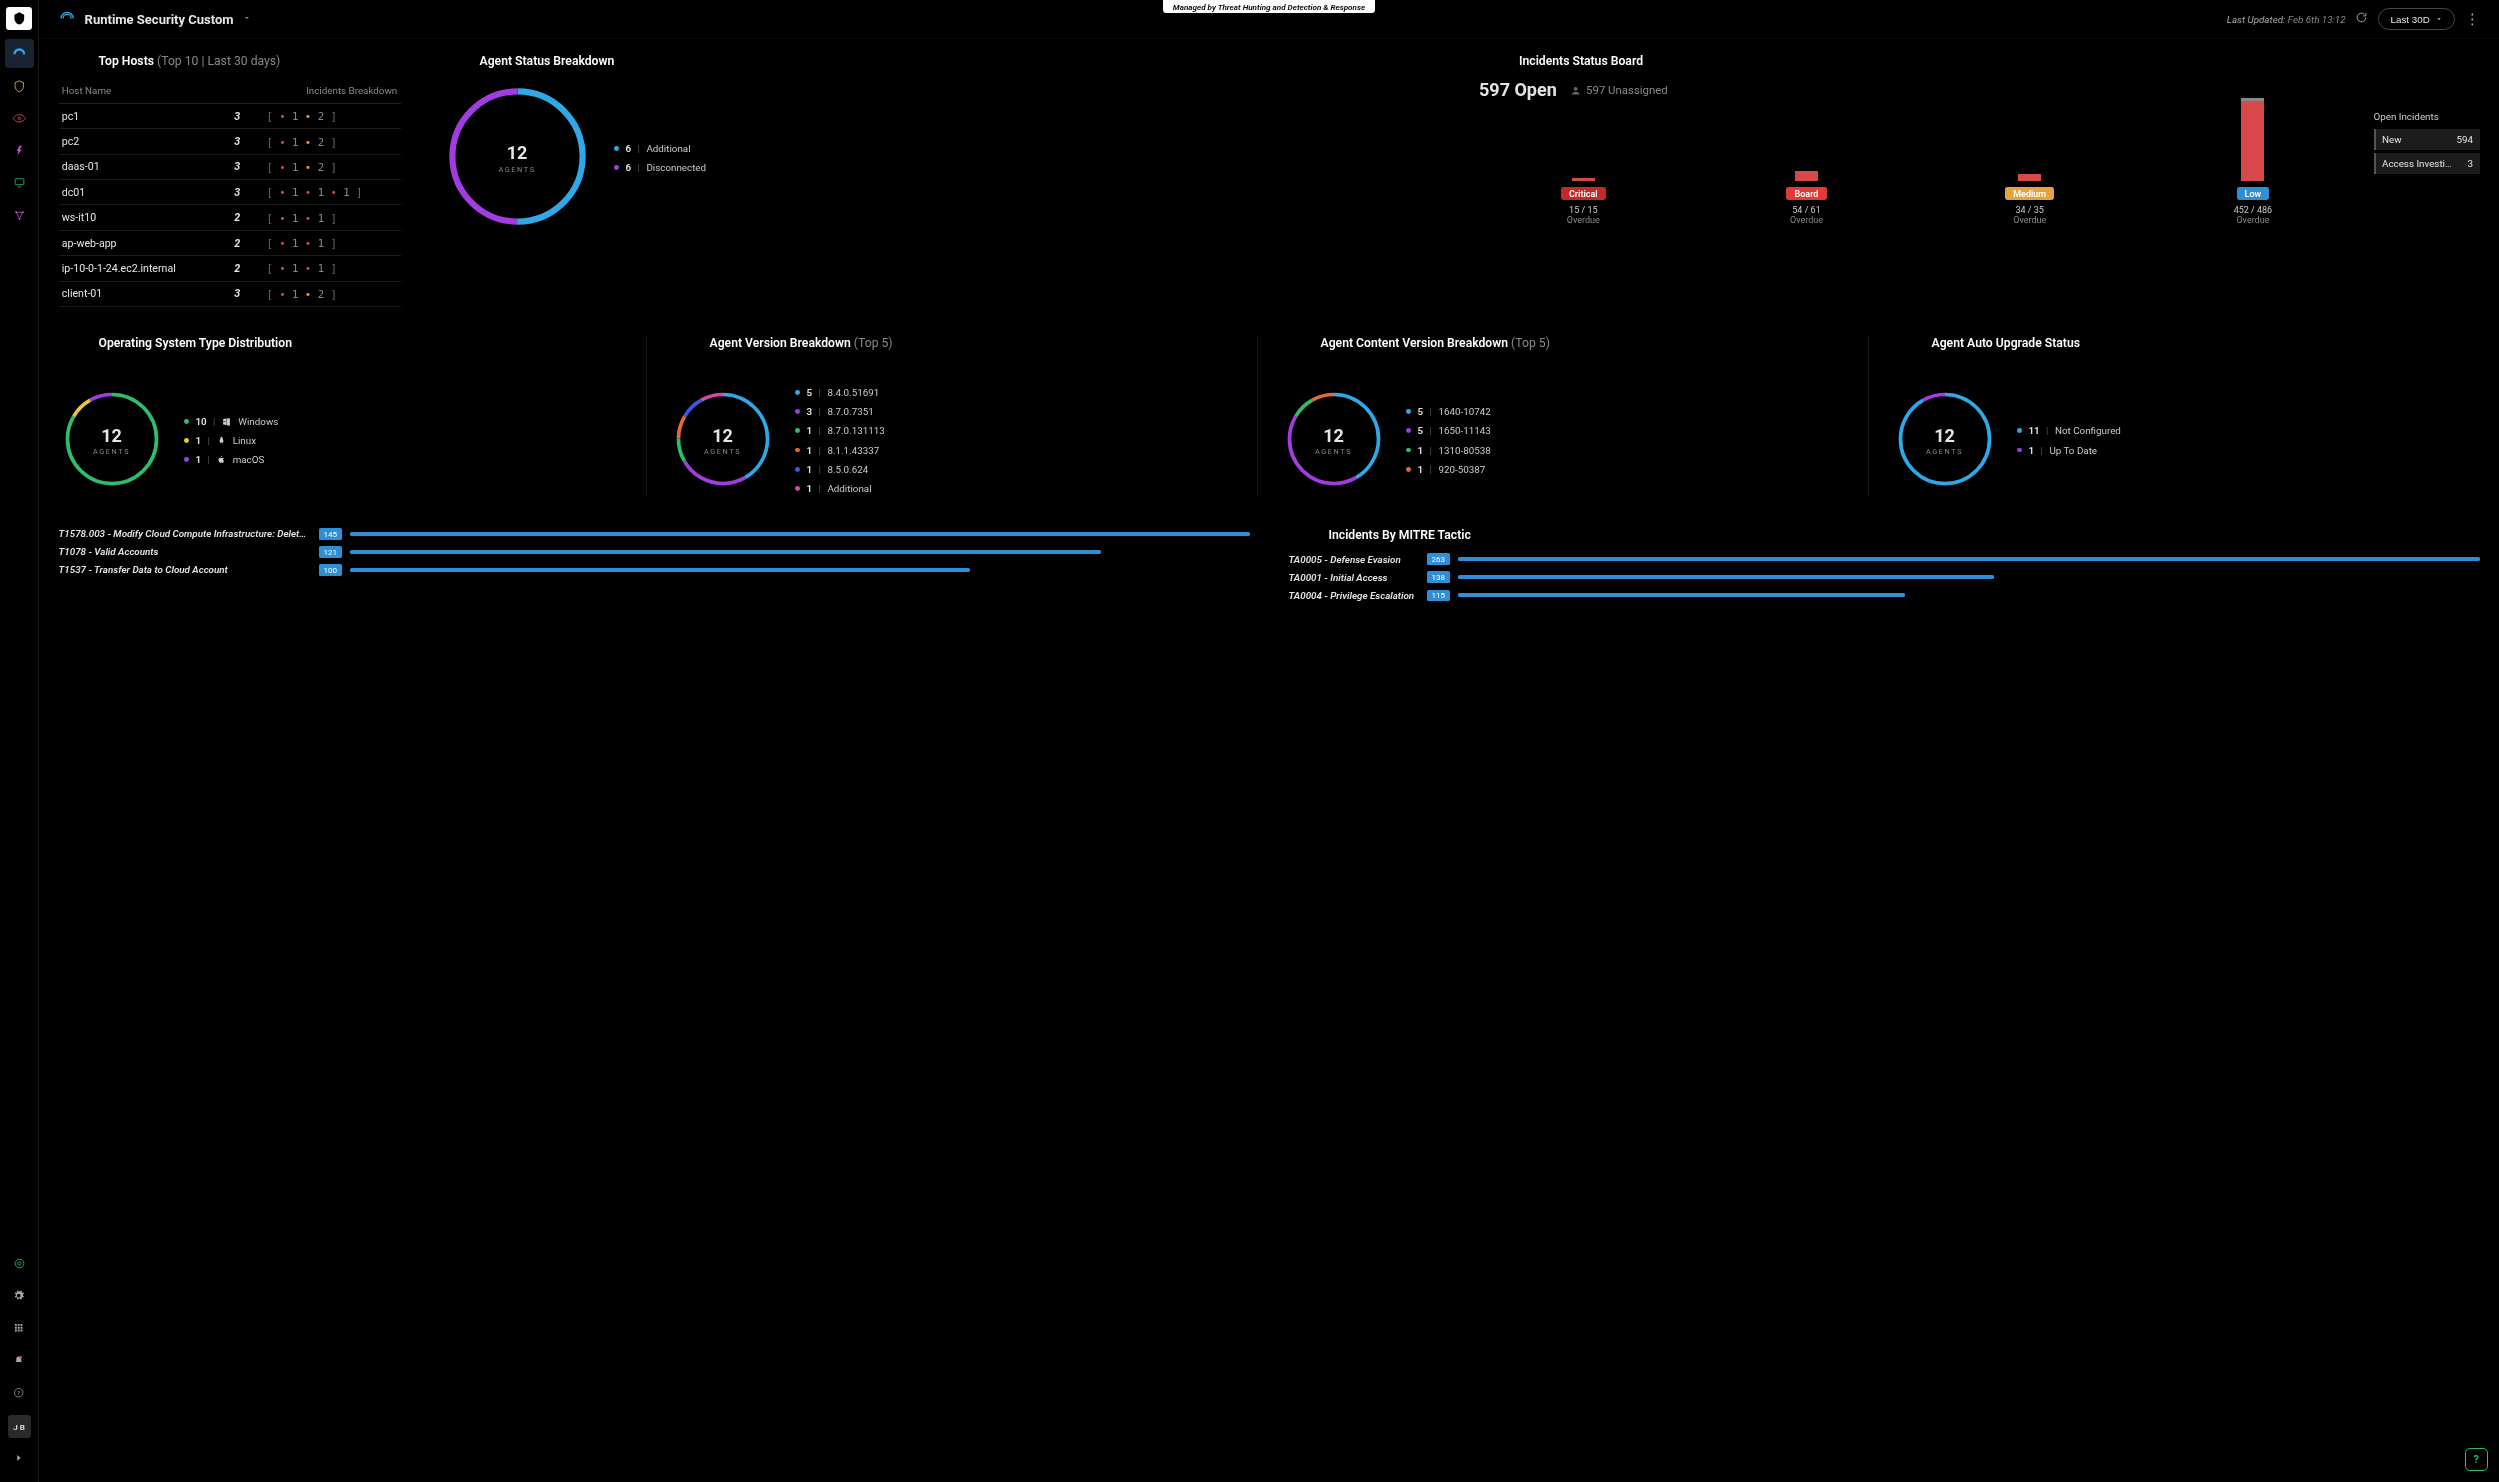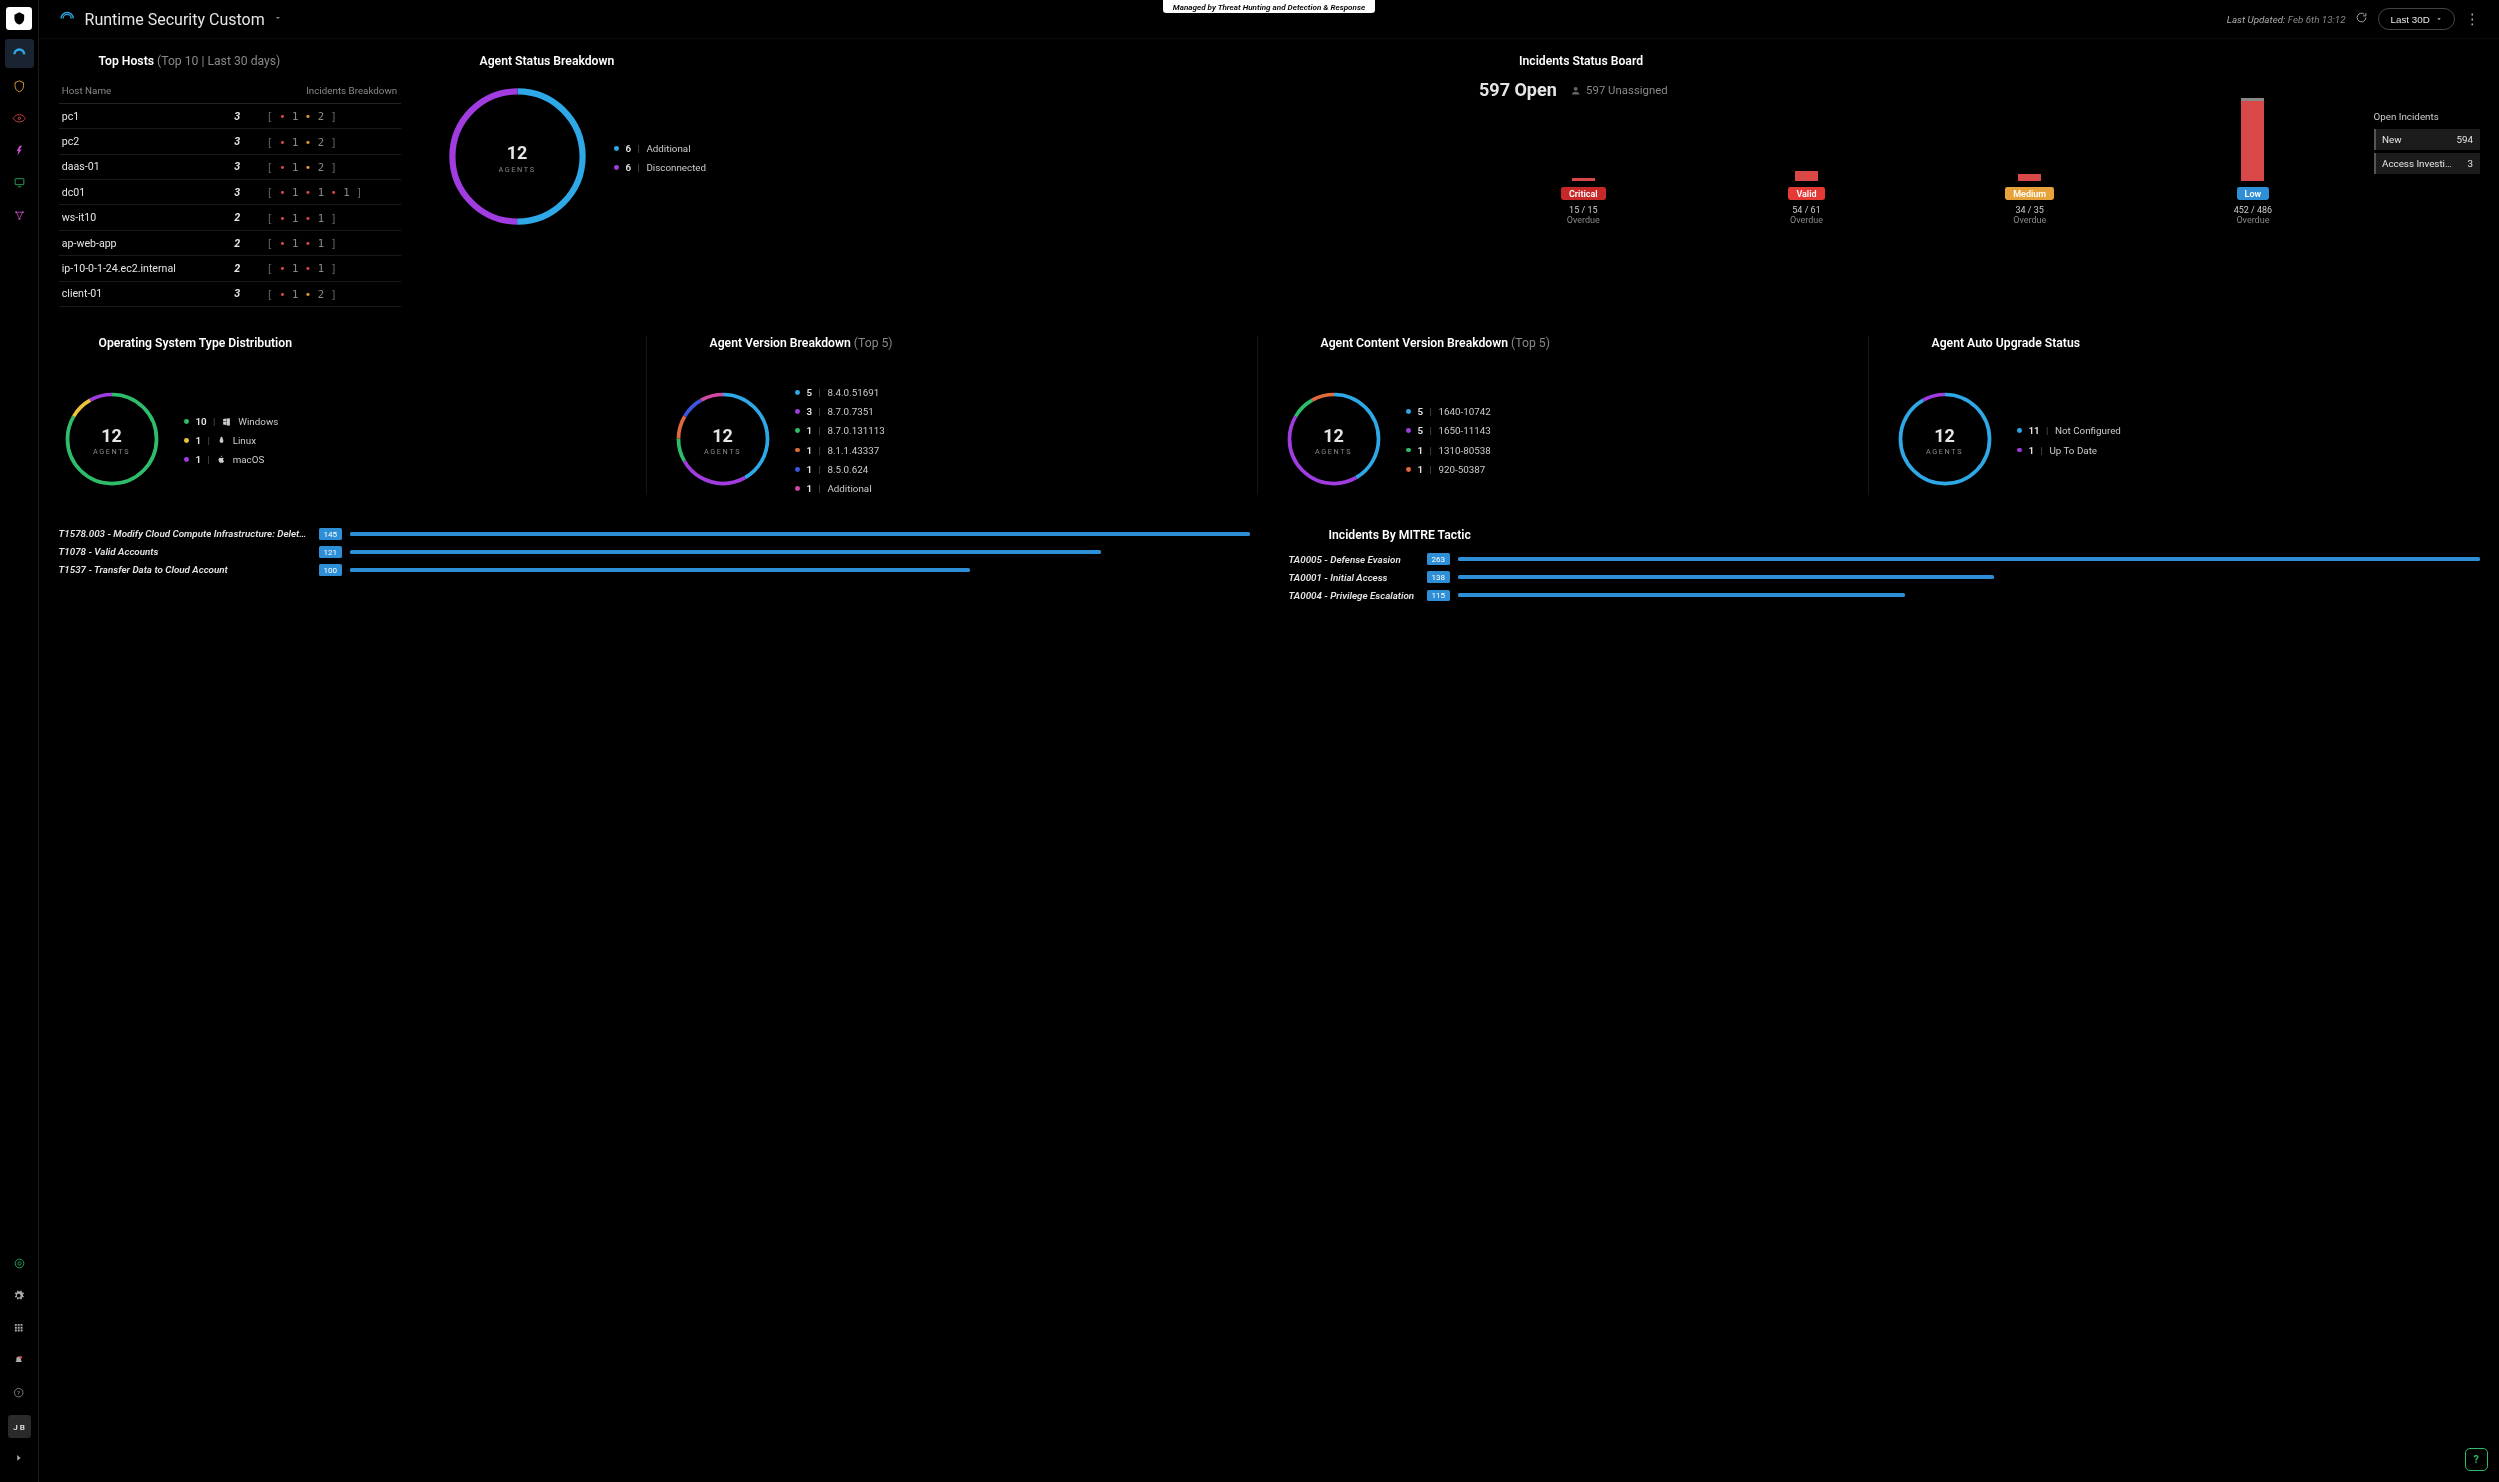"Runtime Security Custom" .topbar-title { font-size: 16px -> 13px; font-weight: 400 -> 700 }
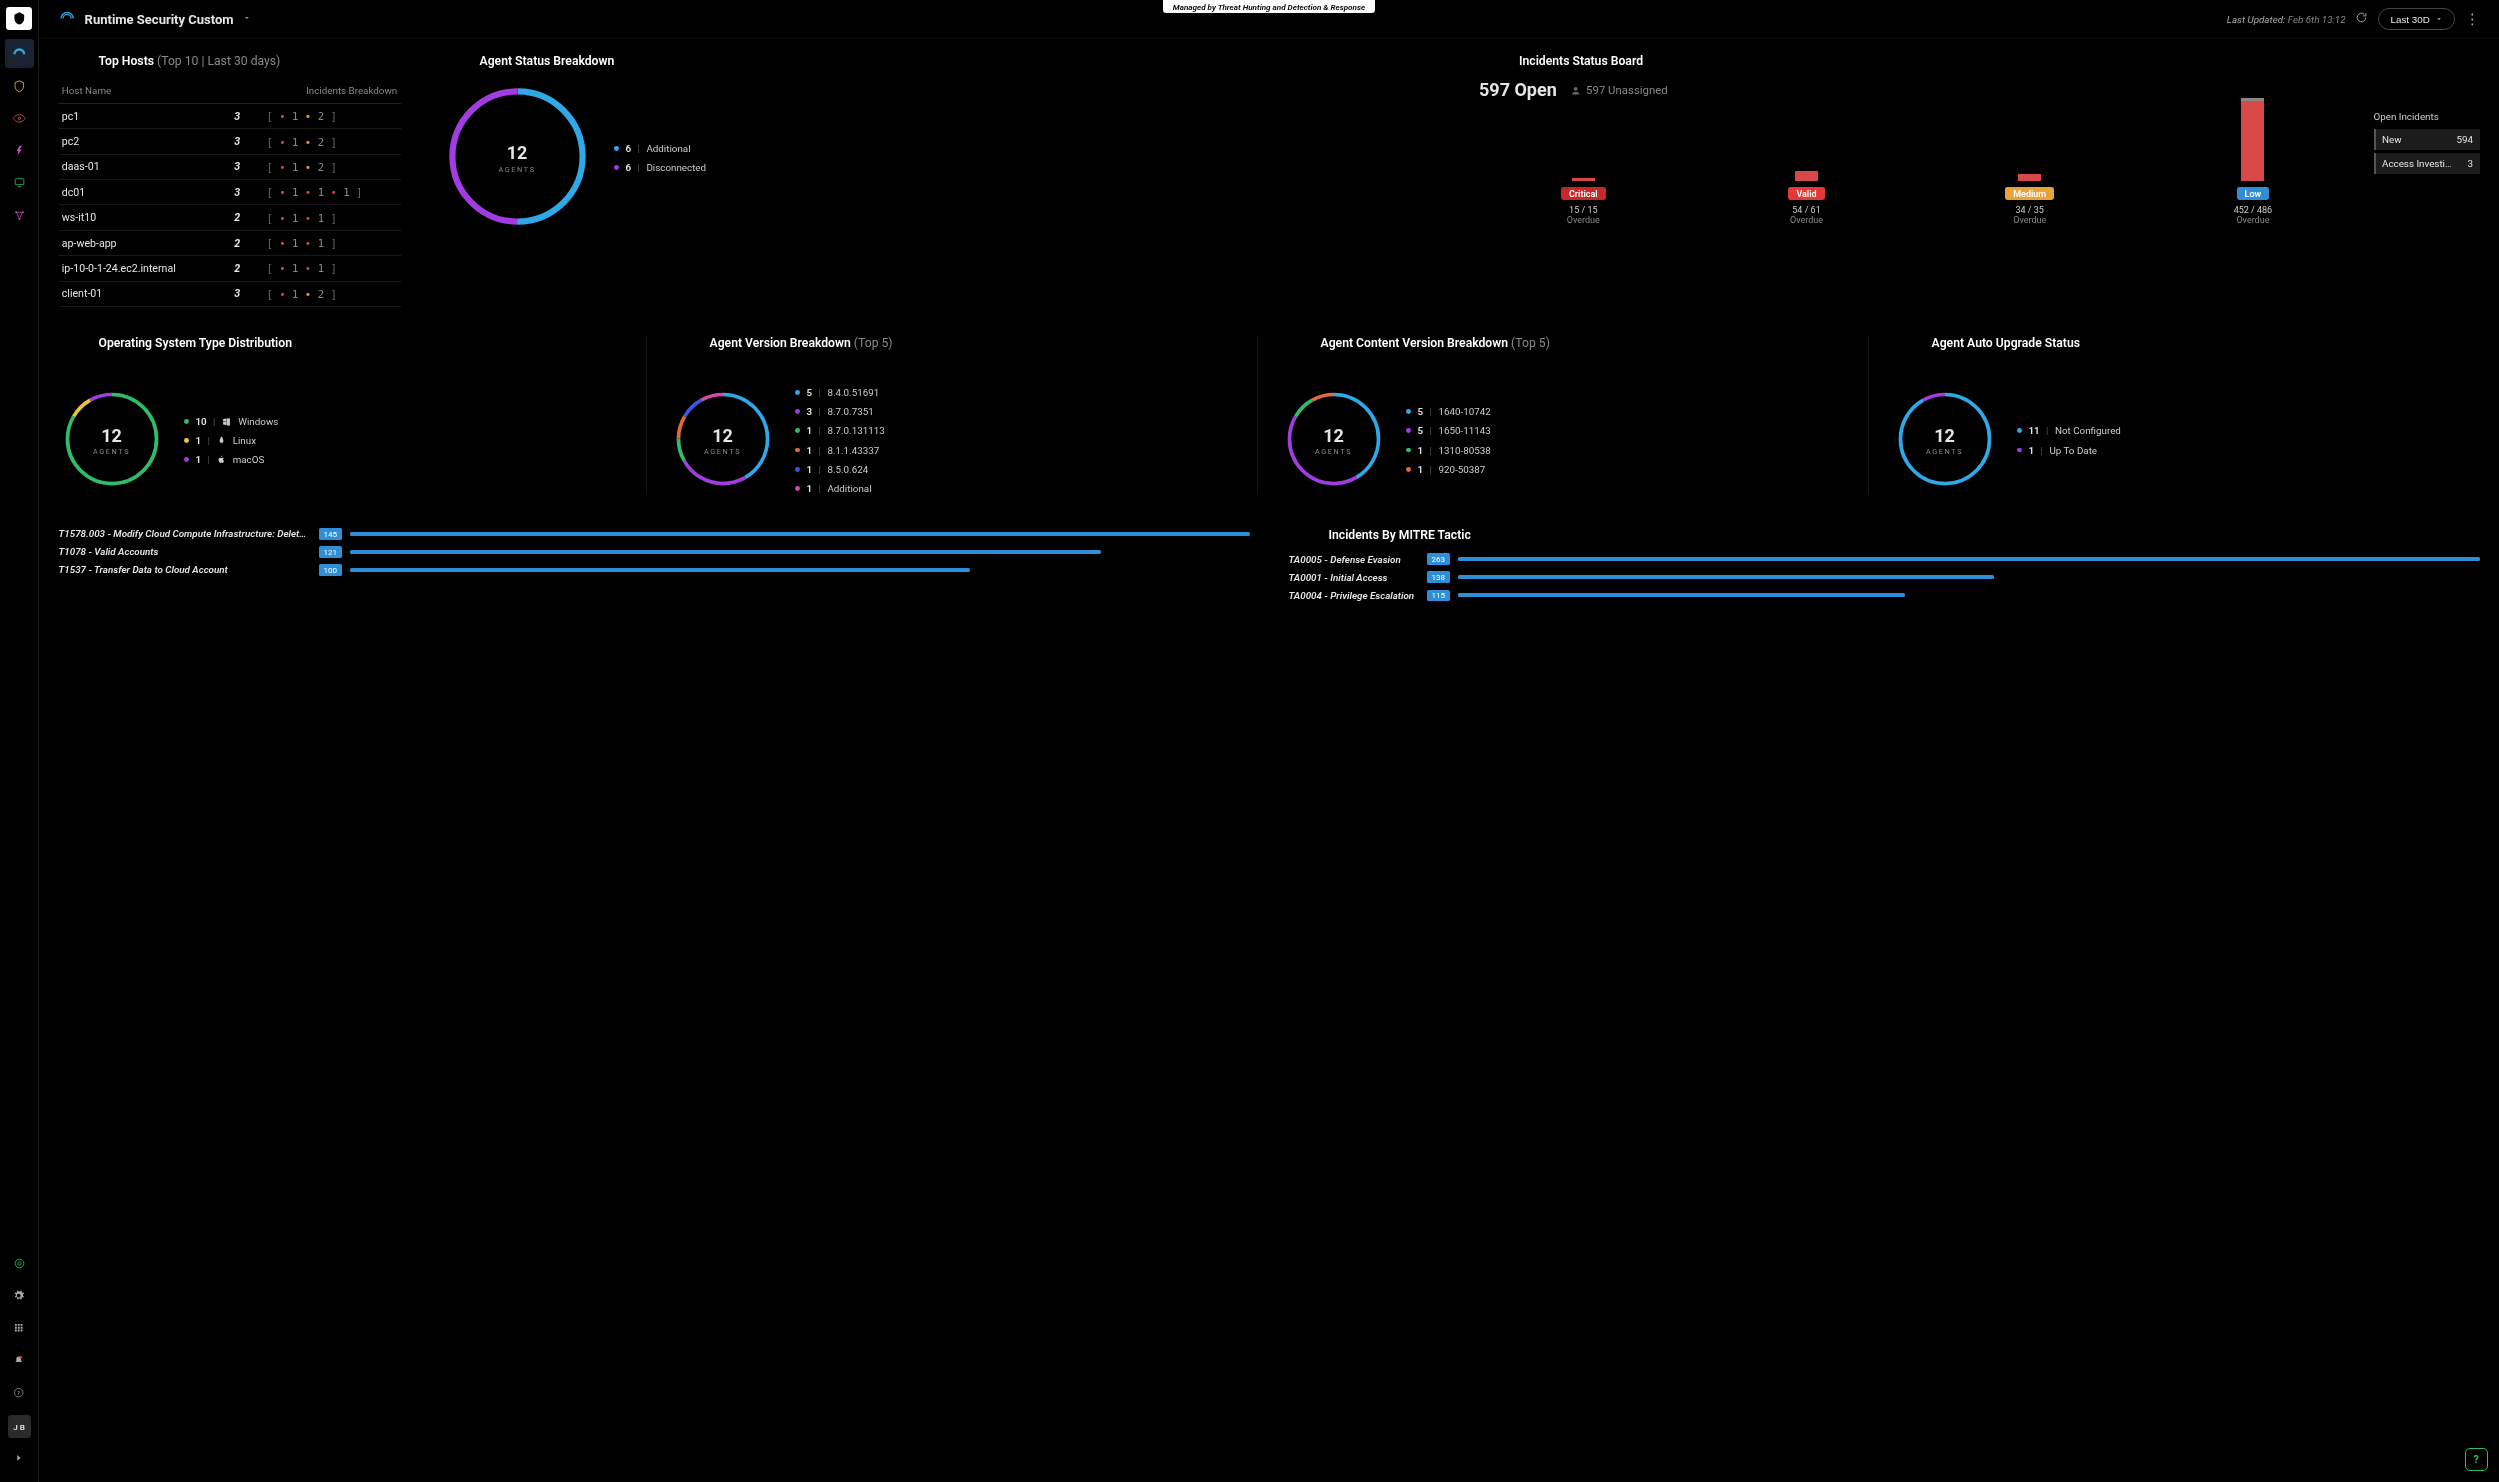"Valid" div.isb-chip { text: Valid -> Board }
